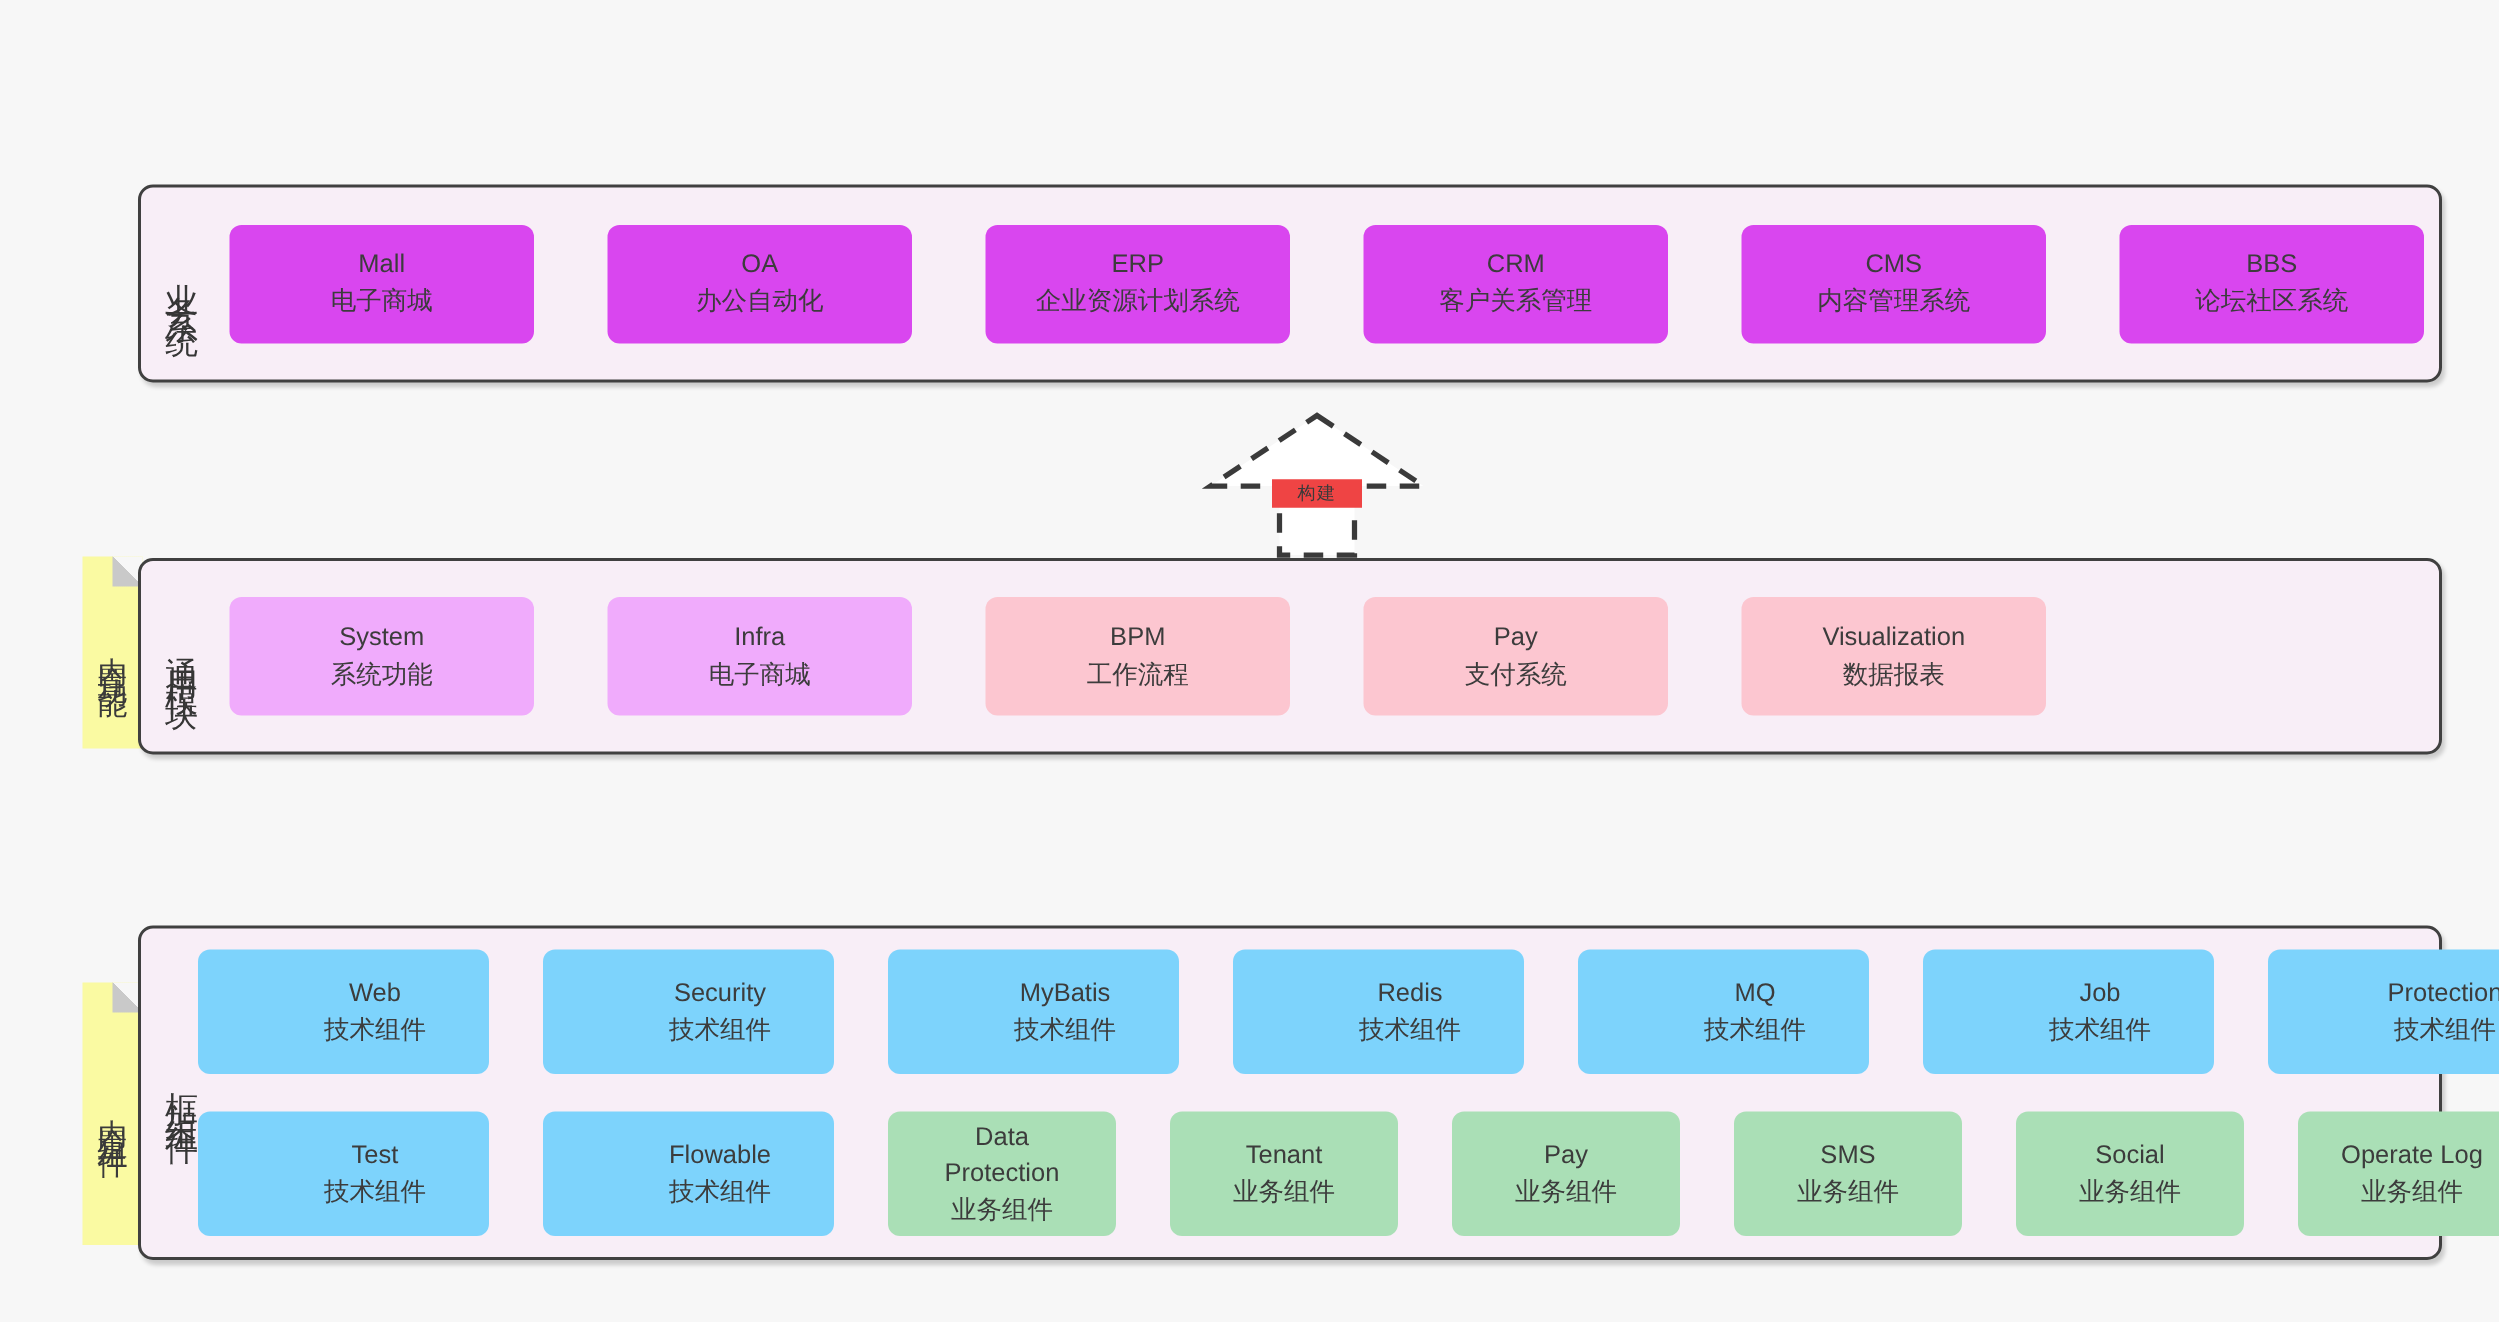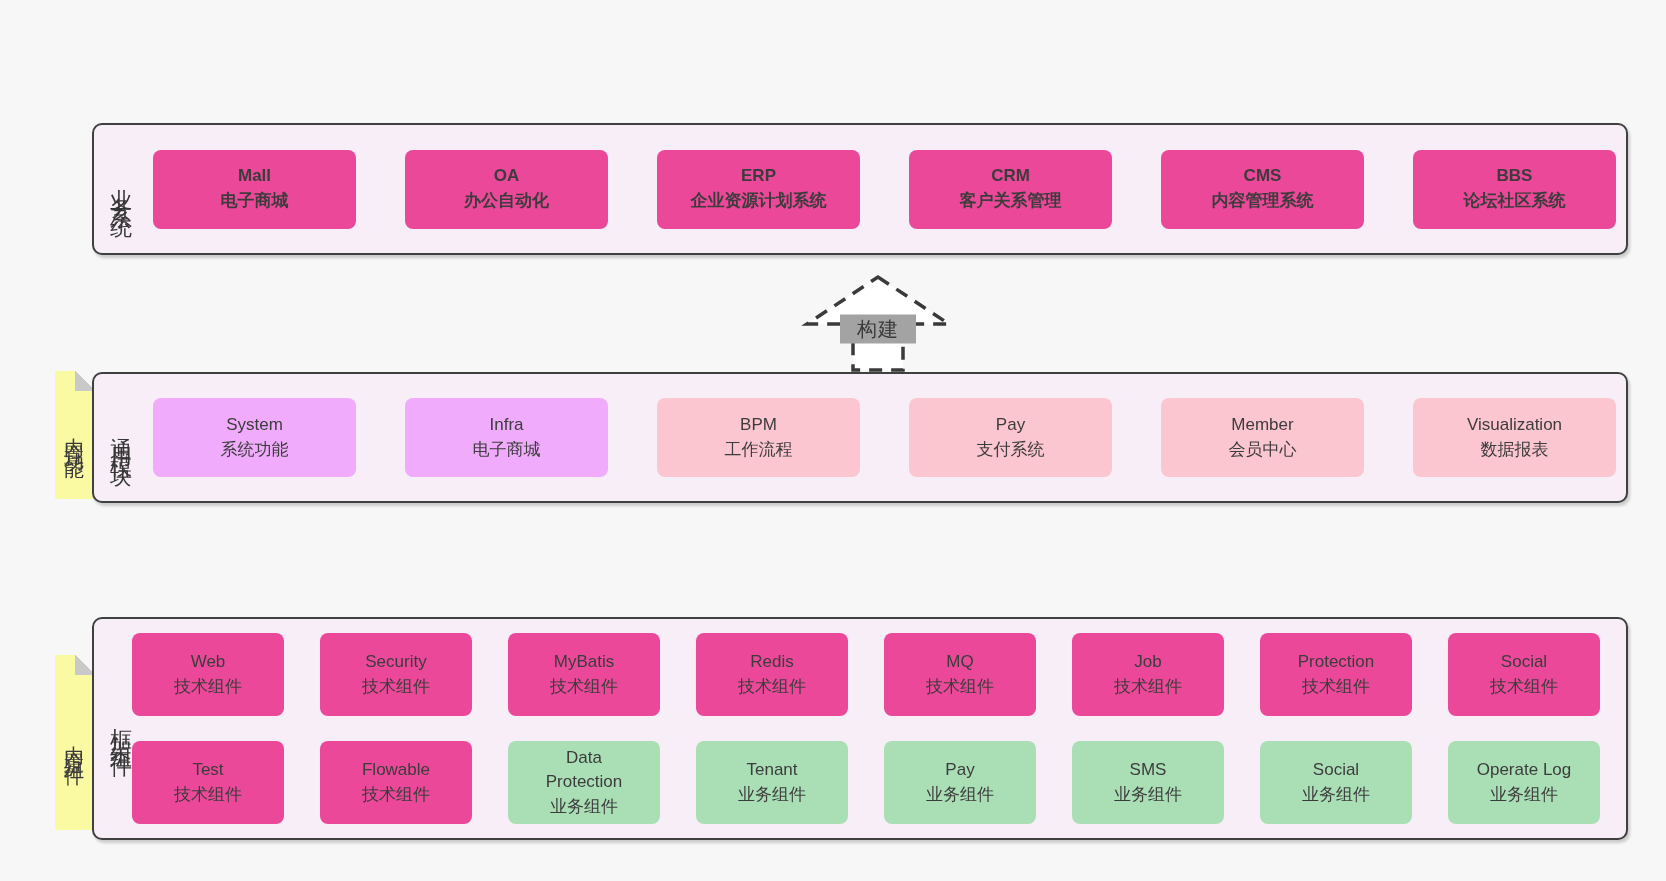"Mall" .tone-blue { background: #ec4899 -> #d946ef; font-weight: bold -> none }
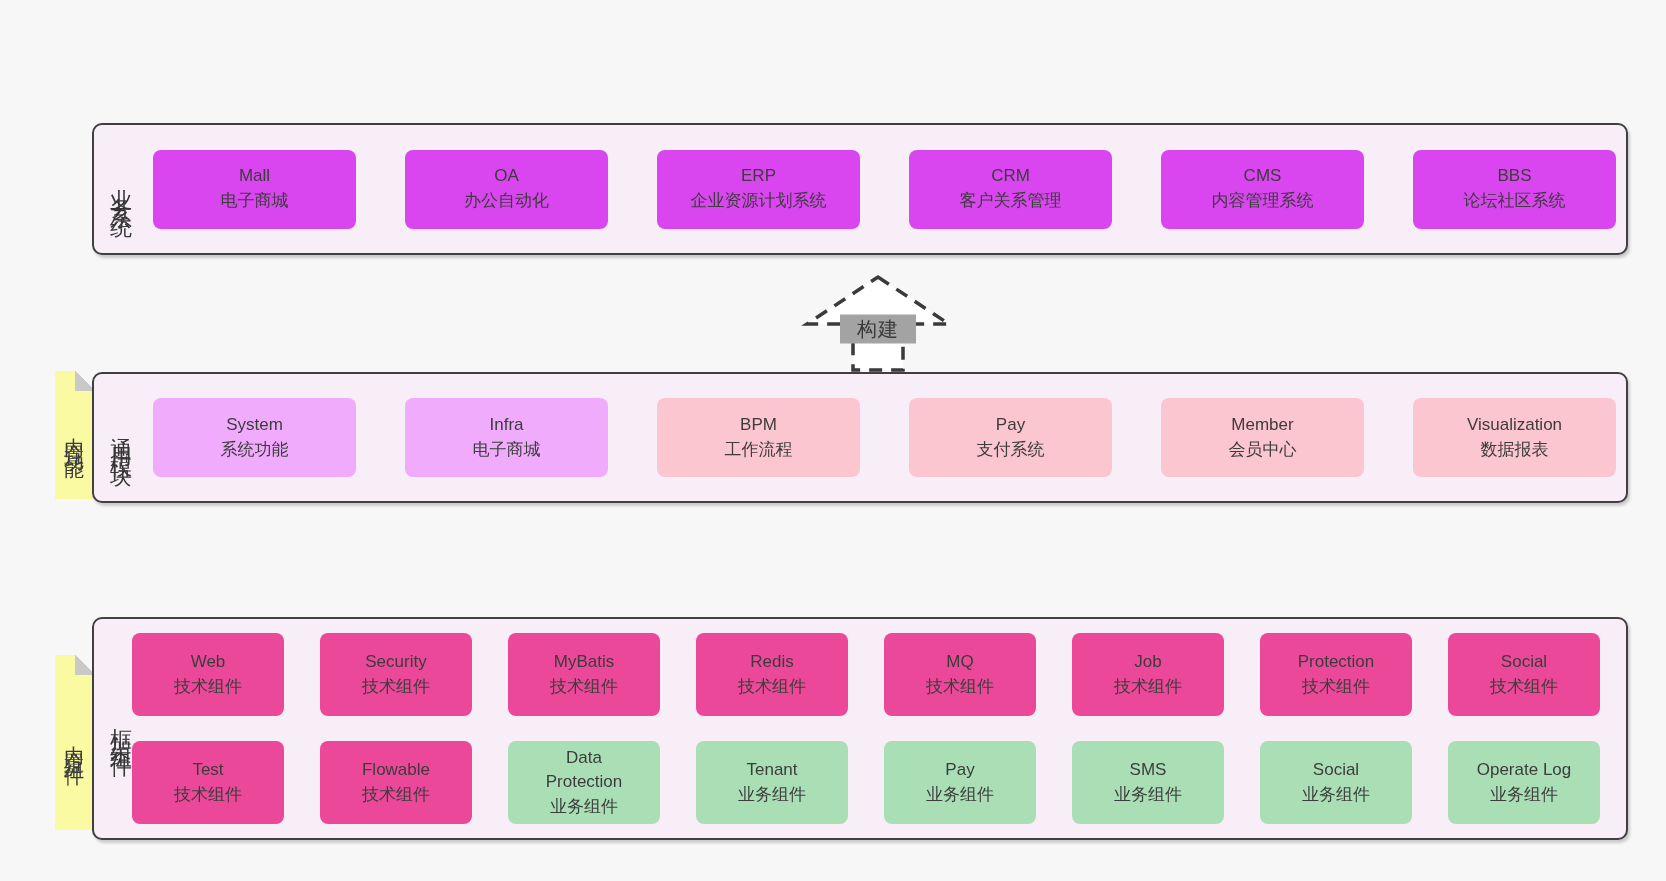"构建" .arrow-label { background: #a3a3a3 -> #ef4444; font-size: 20px -> 12px }
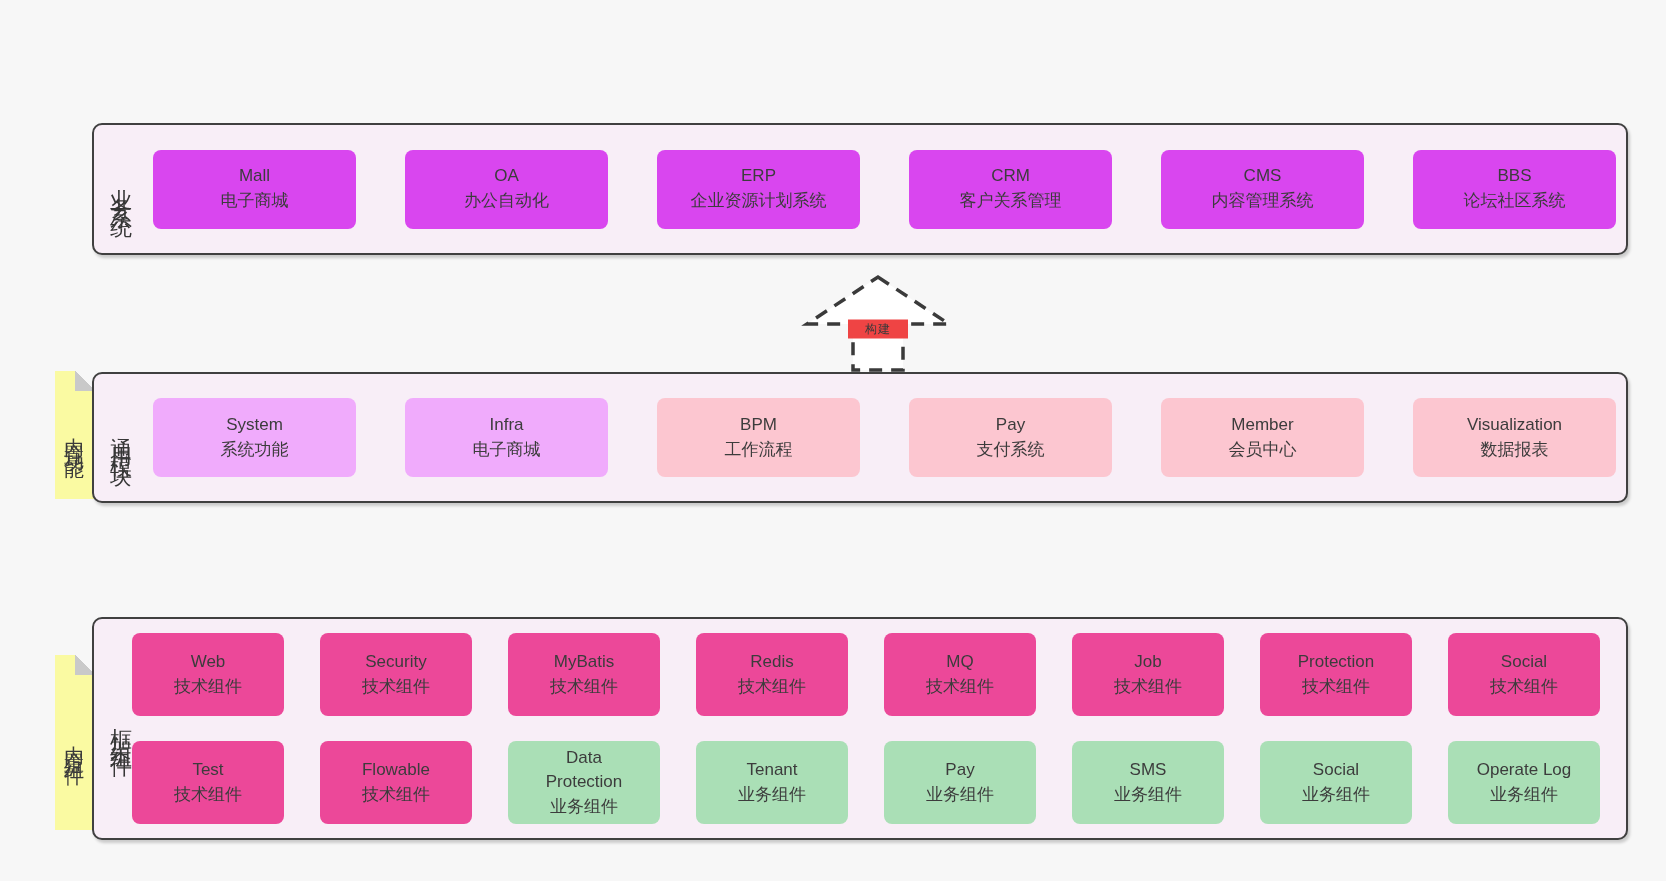"Member" div.box { html: <div> <span>Member</span> <span>会员中心</span> </div> -> none }
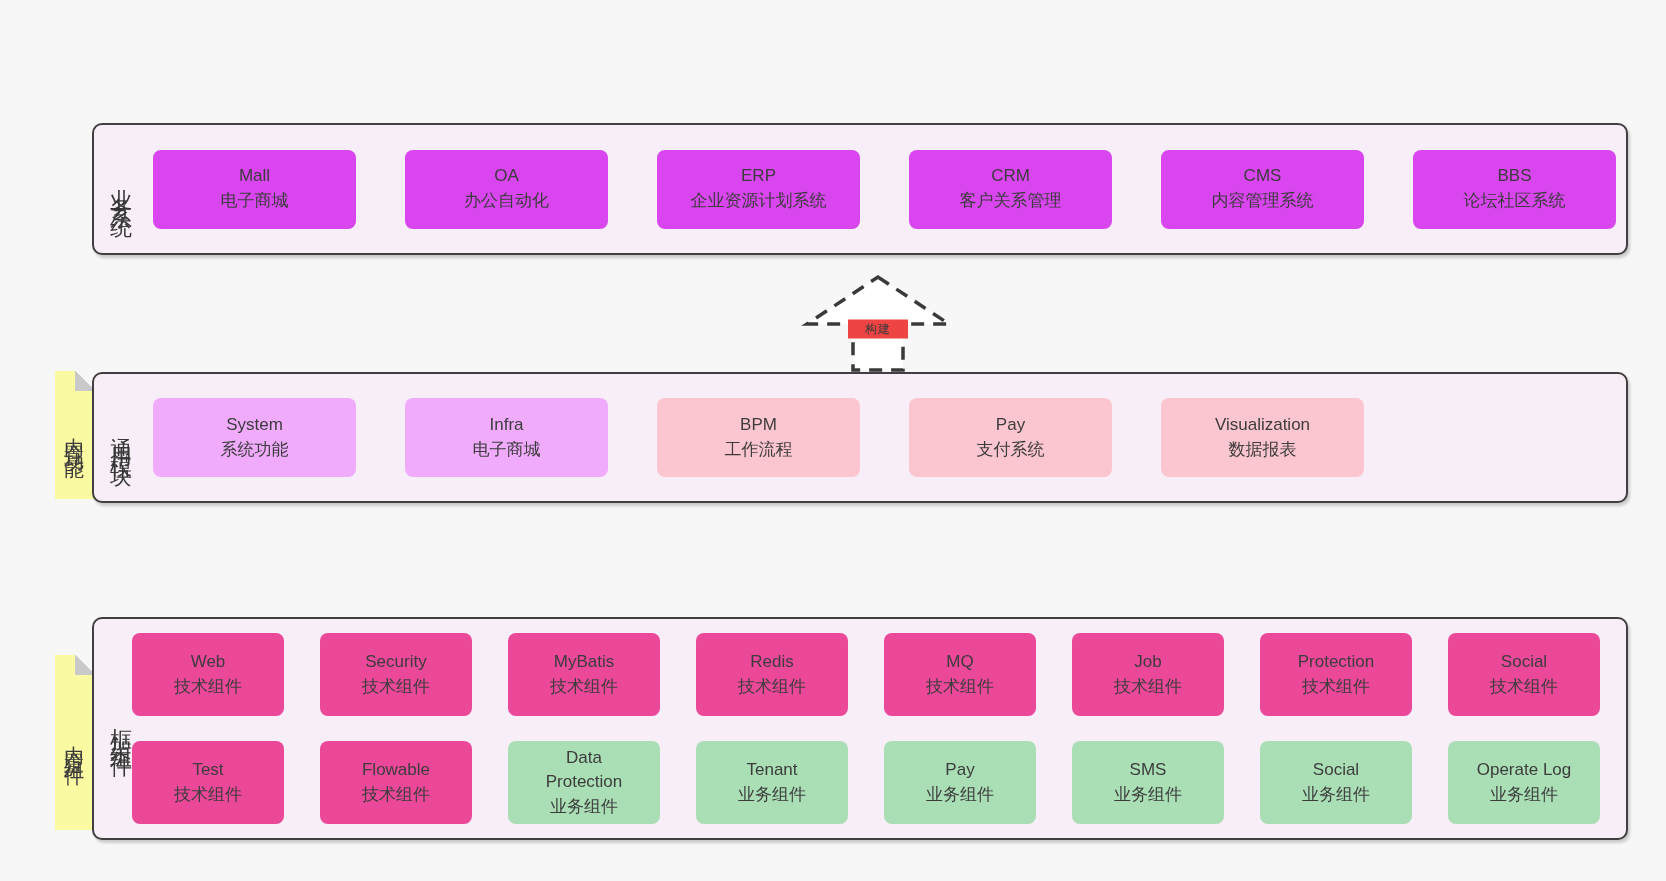"Web" .tone-green { background: #ec4899 -> #7dd3fc; padding-left: none -> 42px }
